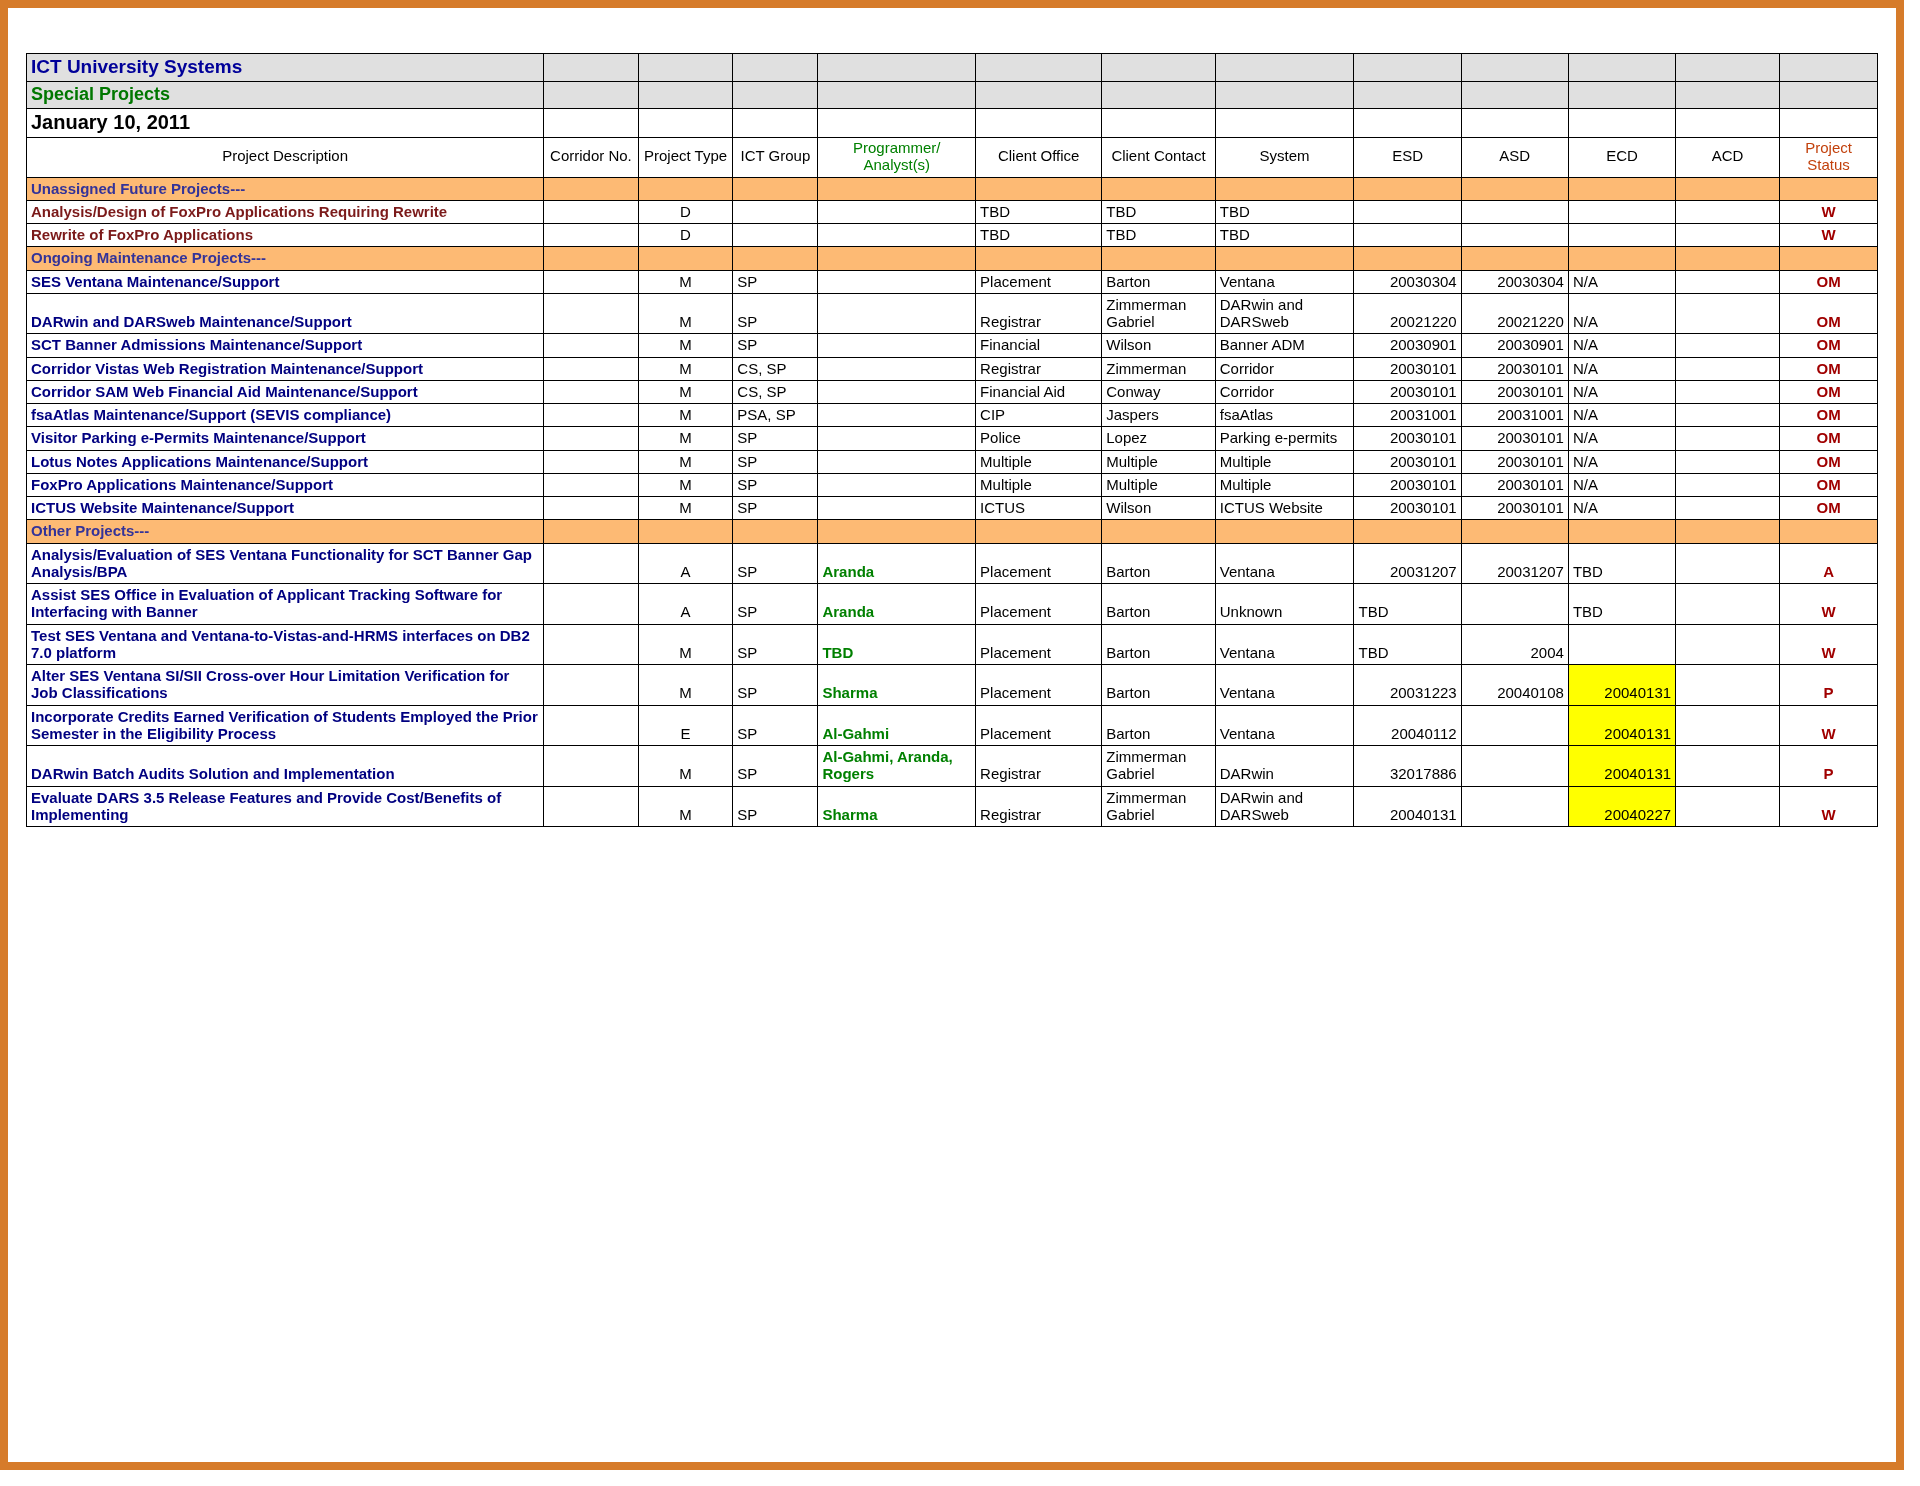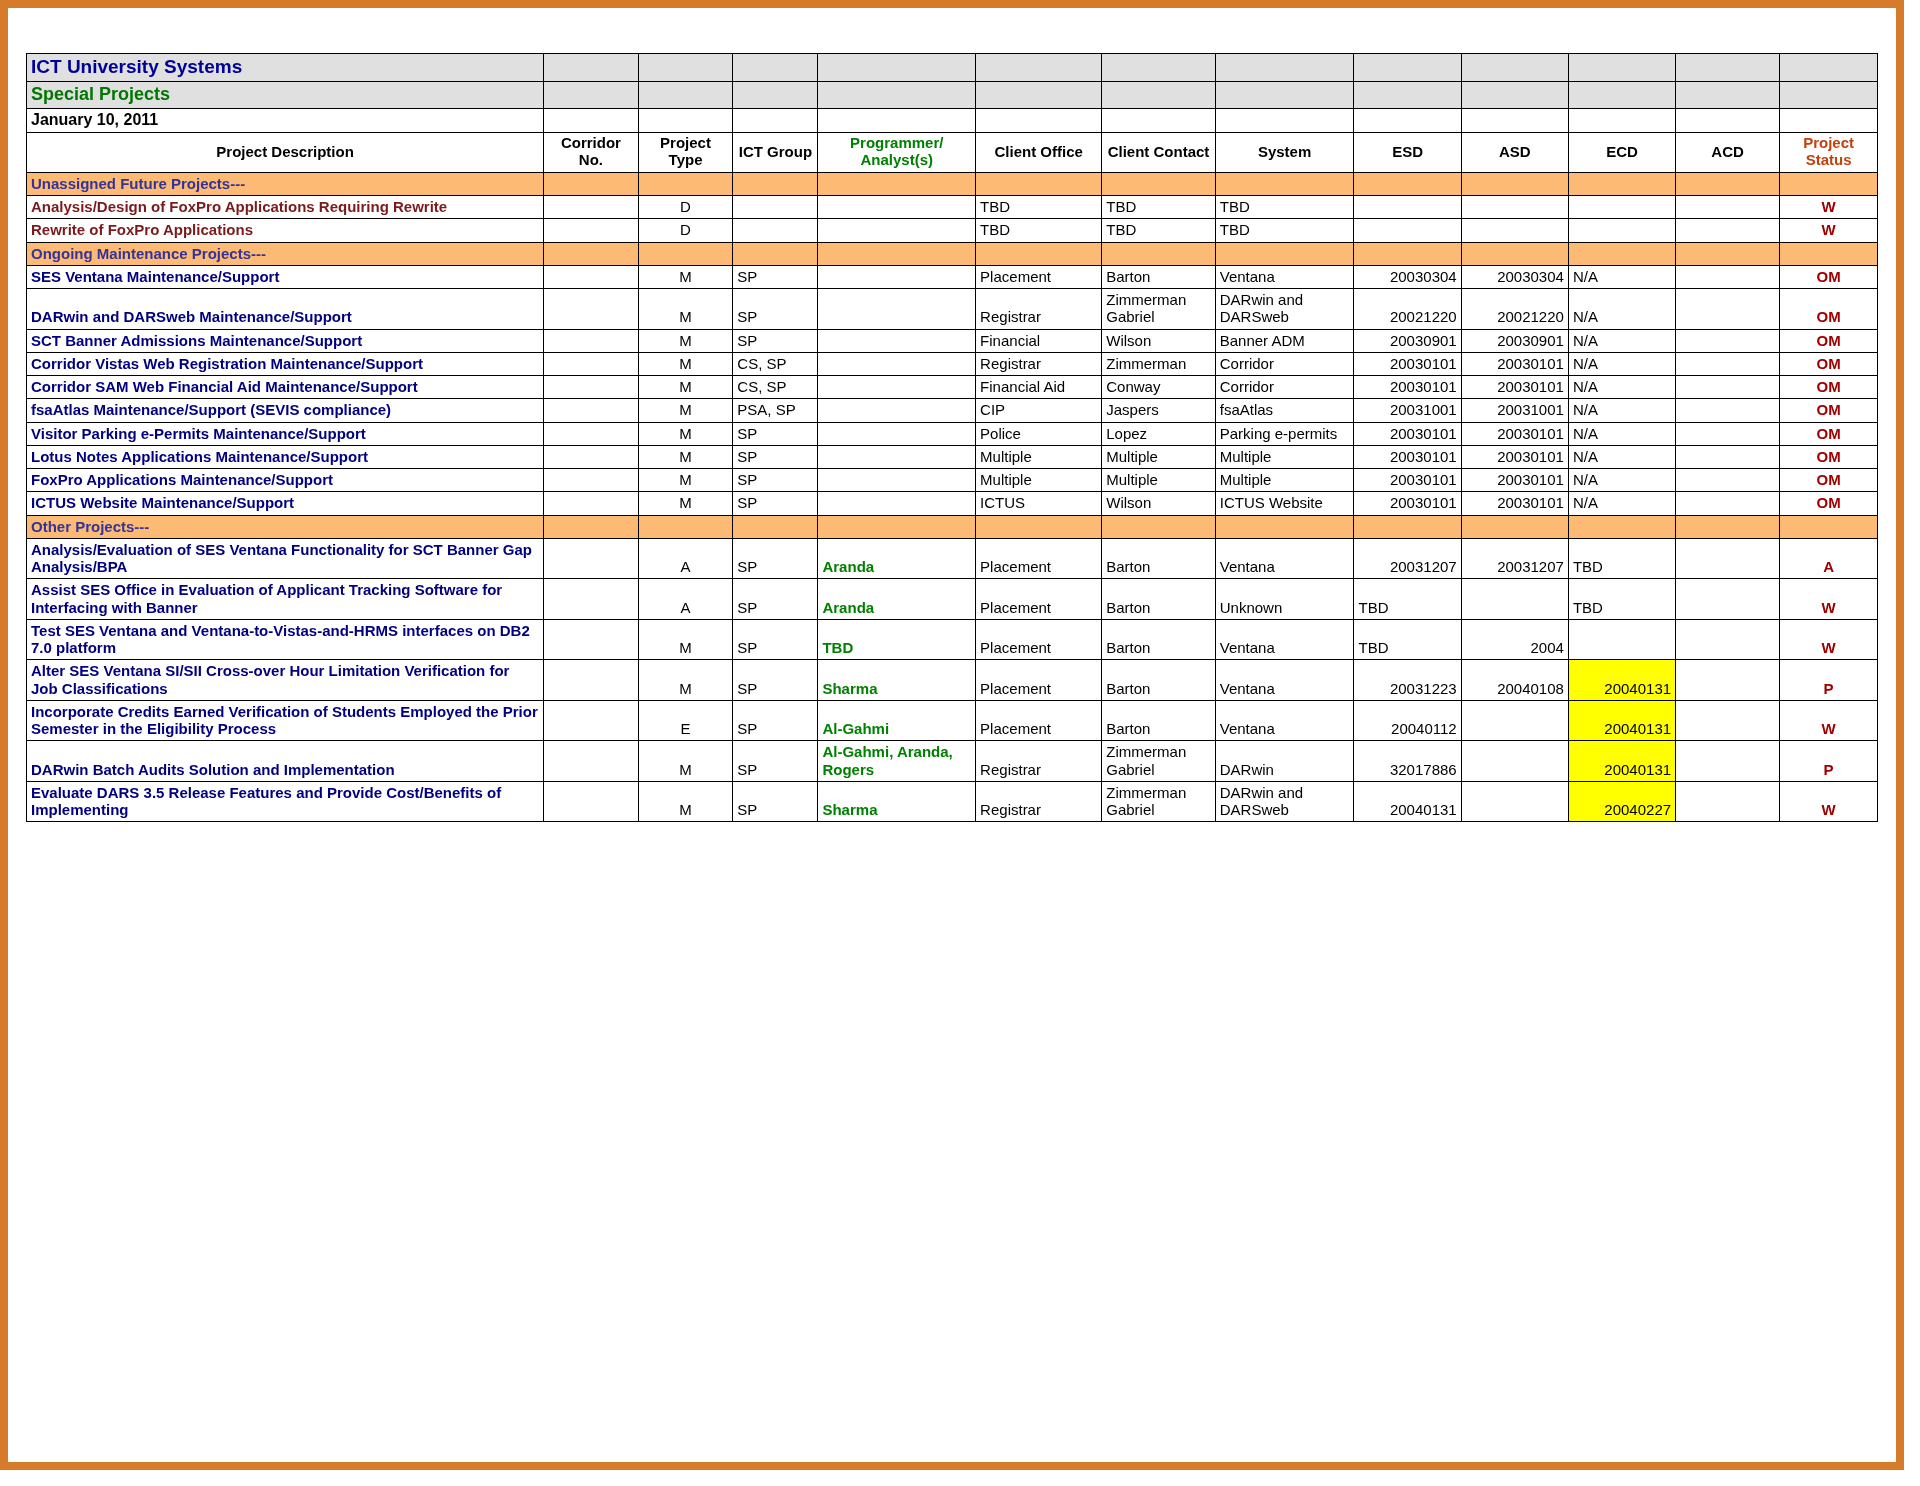"January 10, 2011" .date-row td:first-child { font-size: 16px -> 20px }
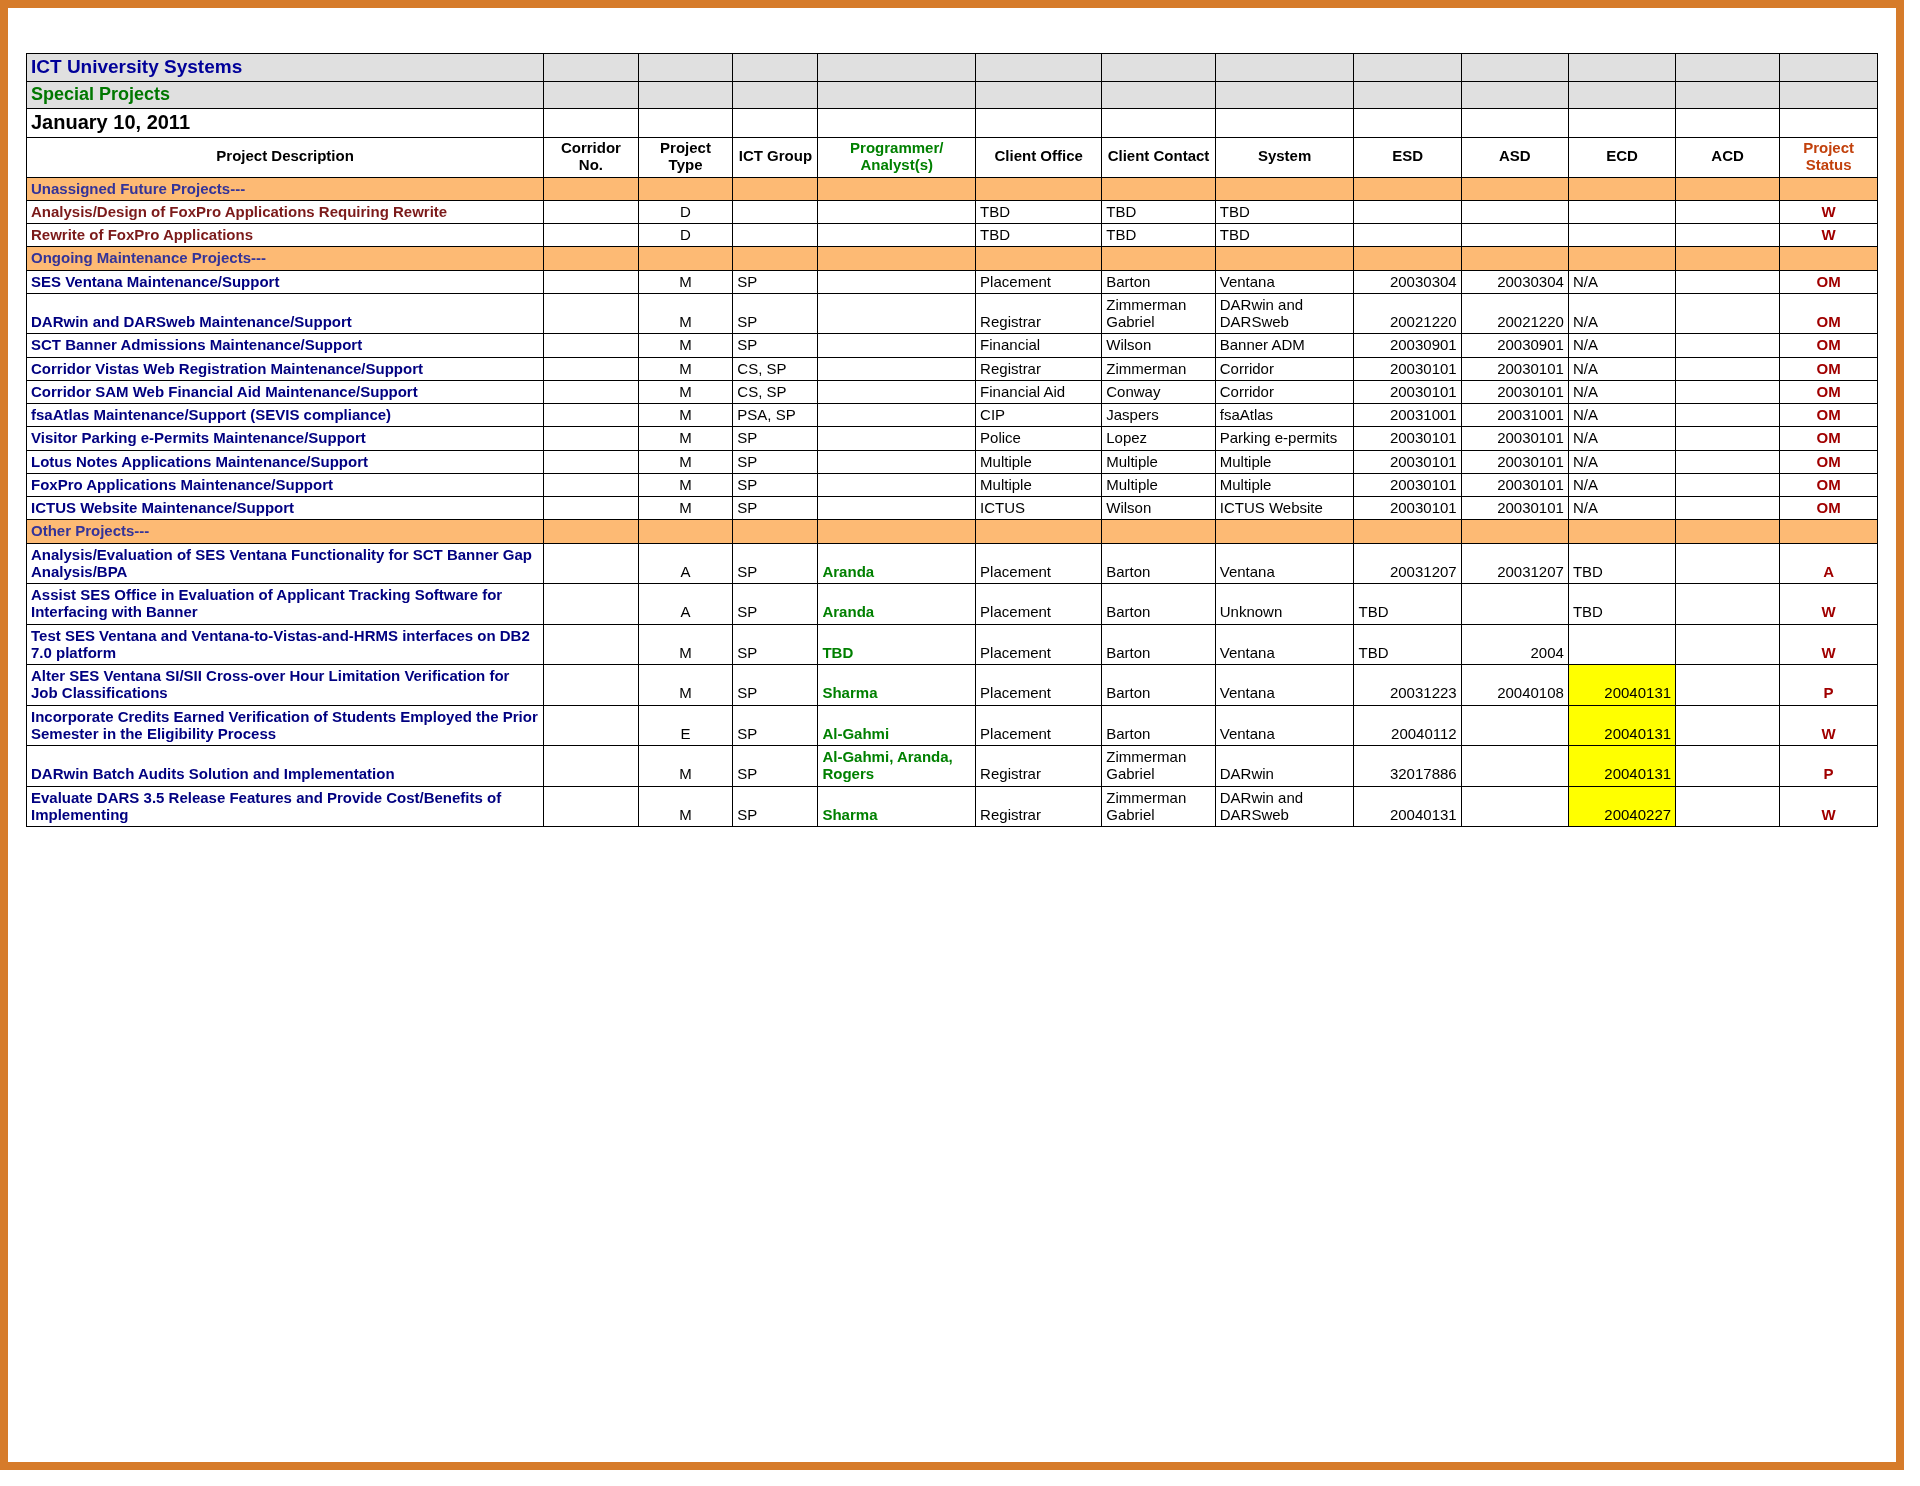"Project Description" .hdr td { font-weight: bold -> normal }
